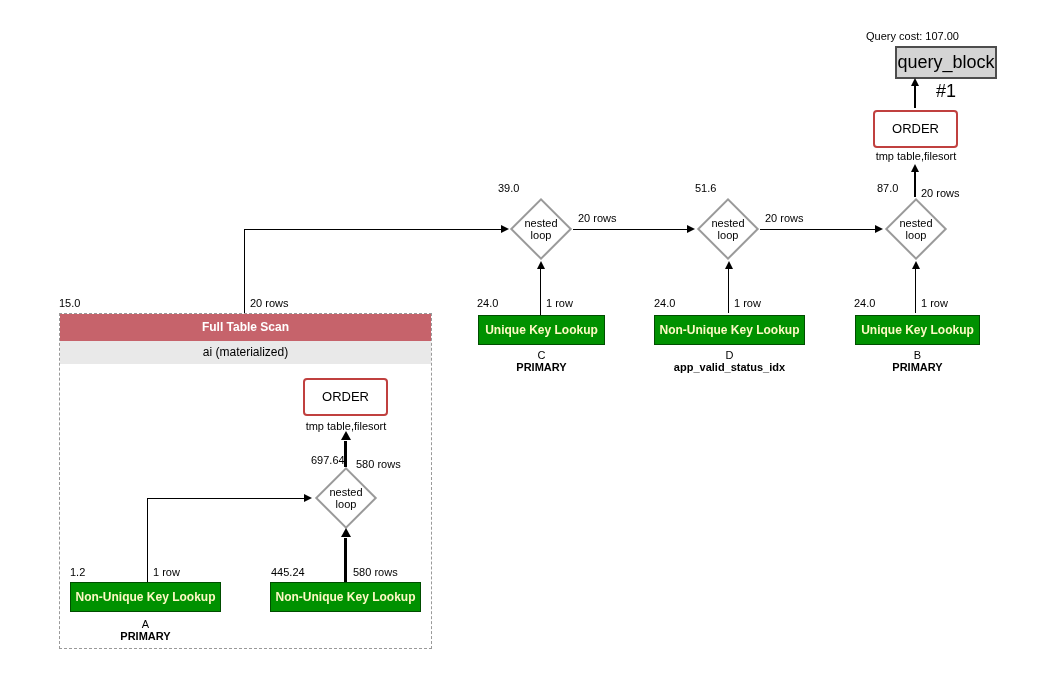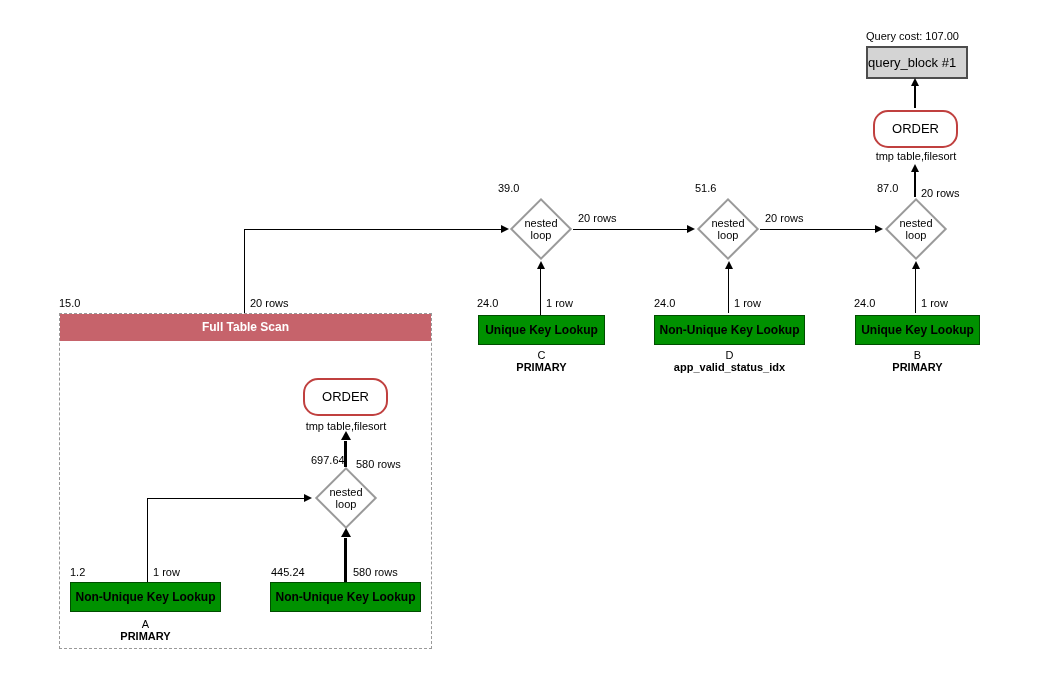"query_block #1" .qblock { font-size: 13px -> 18px; margin-left: none -> 29px; text-align: left -> center }
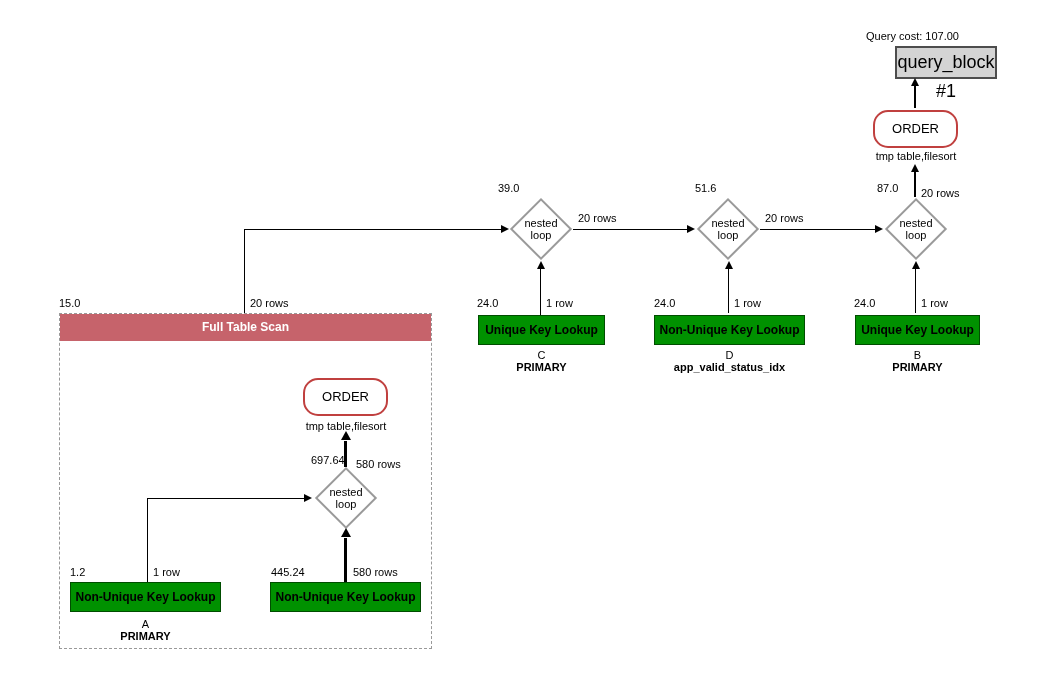"ORDER" .orderbox { border-radius: 15px -> 4px }
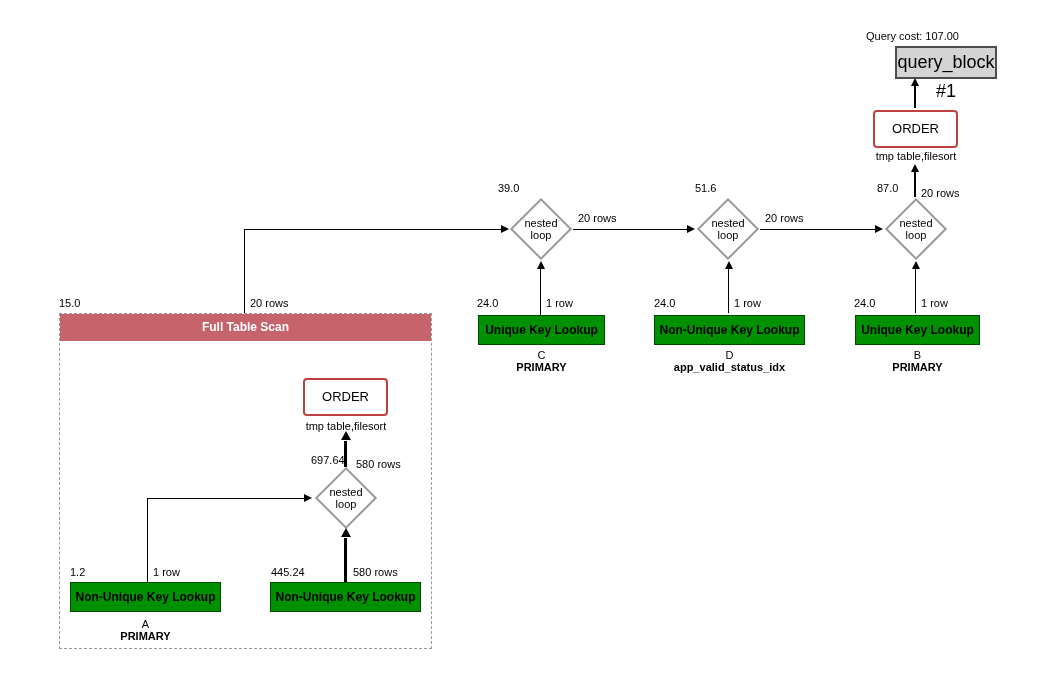"Unique Key Lookup" .gbox { color: #000000 -> #fef9c3 }
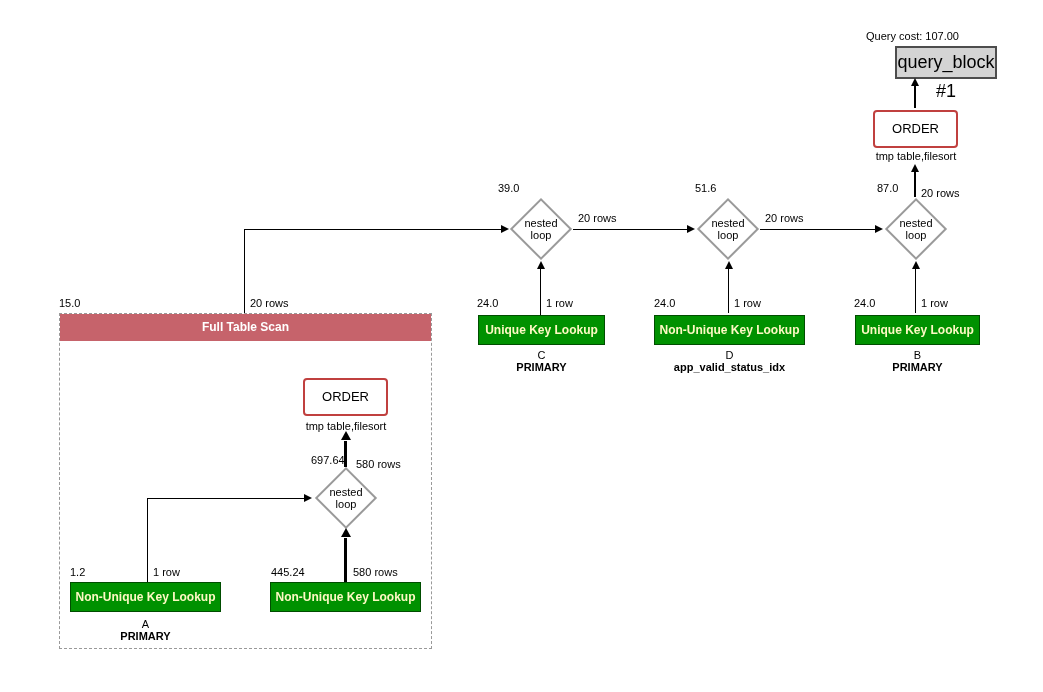"ai (materialized)" div.matsub { html: none -> <div> <span>ai (materialized)</span> </div> }
